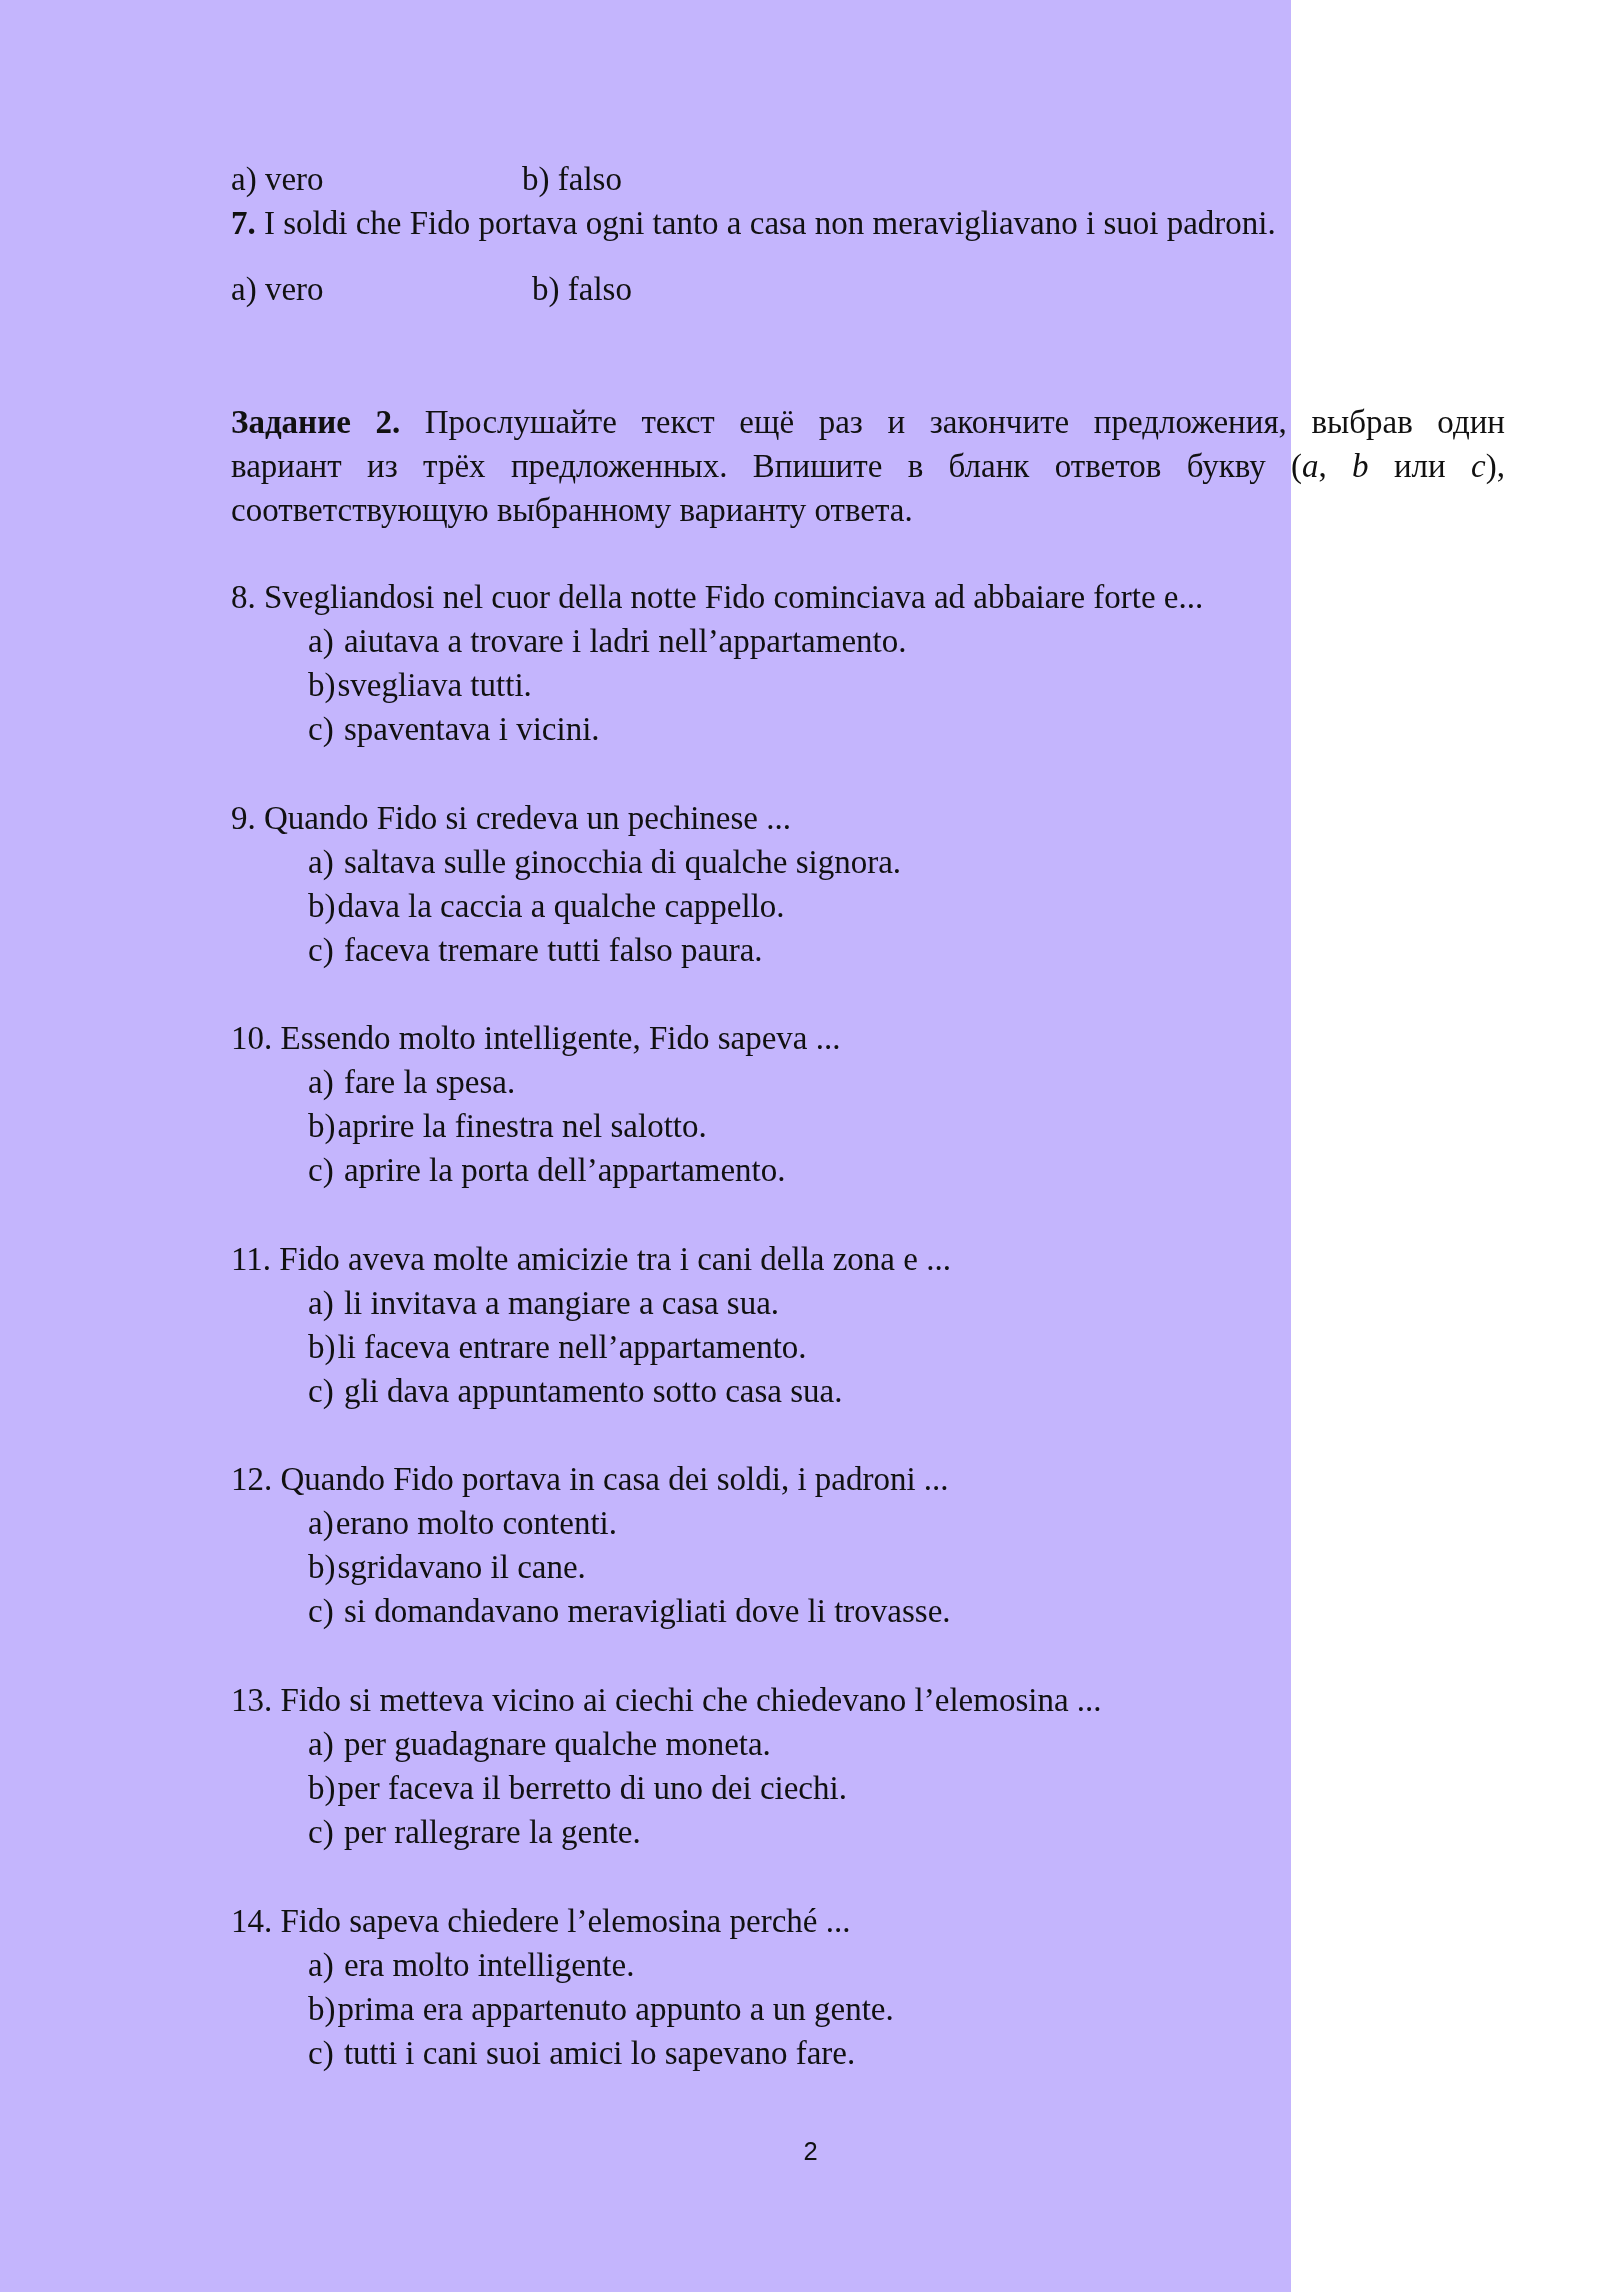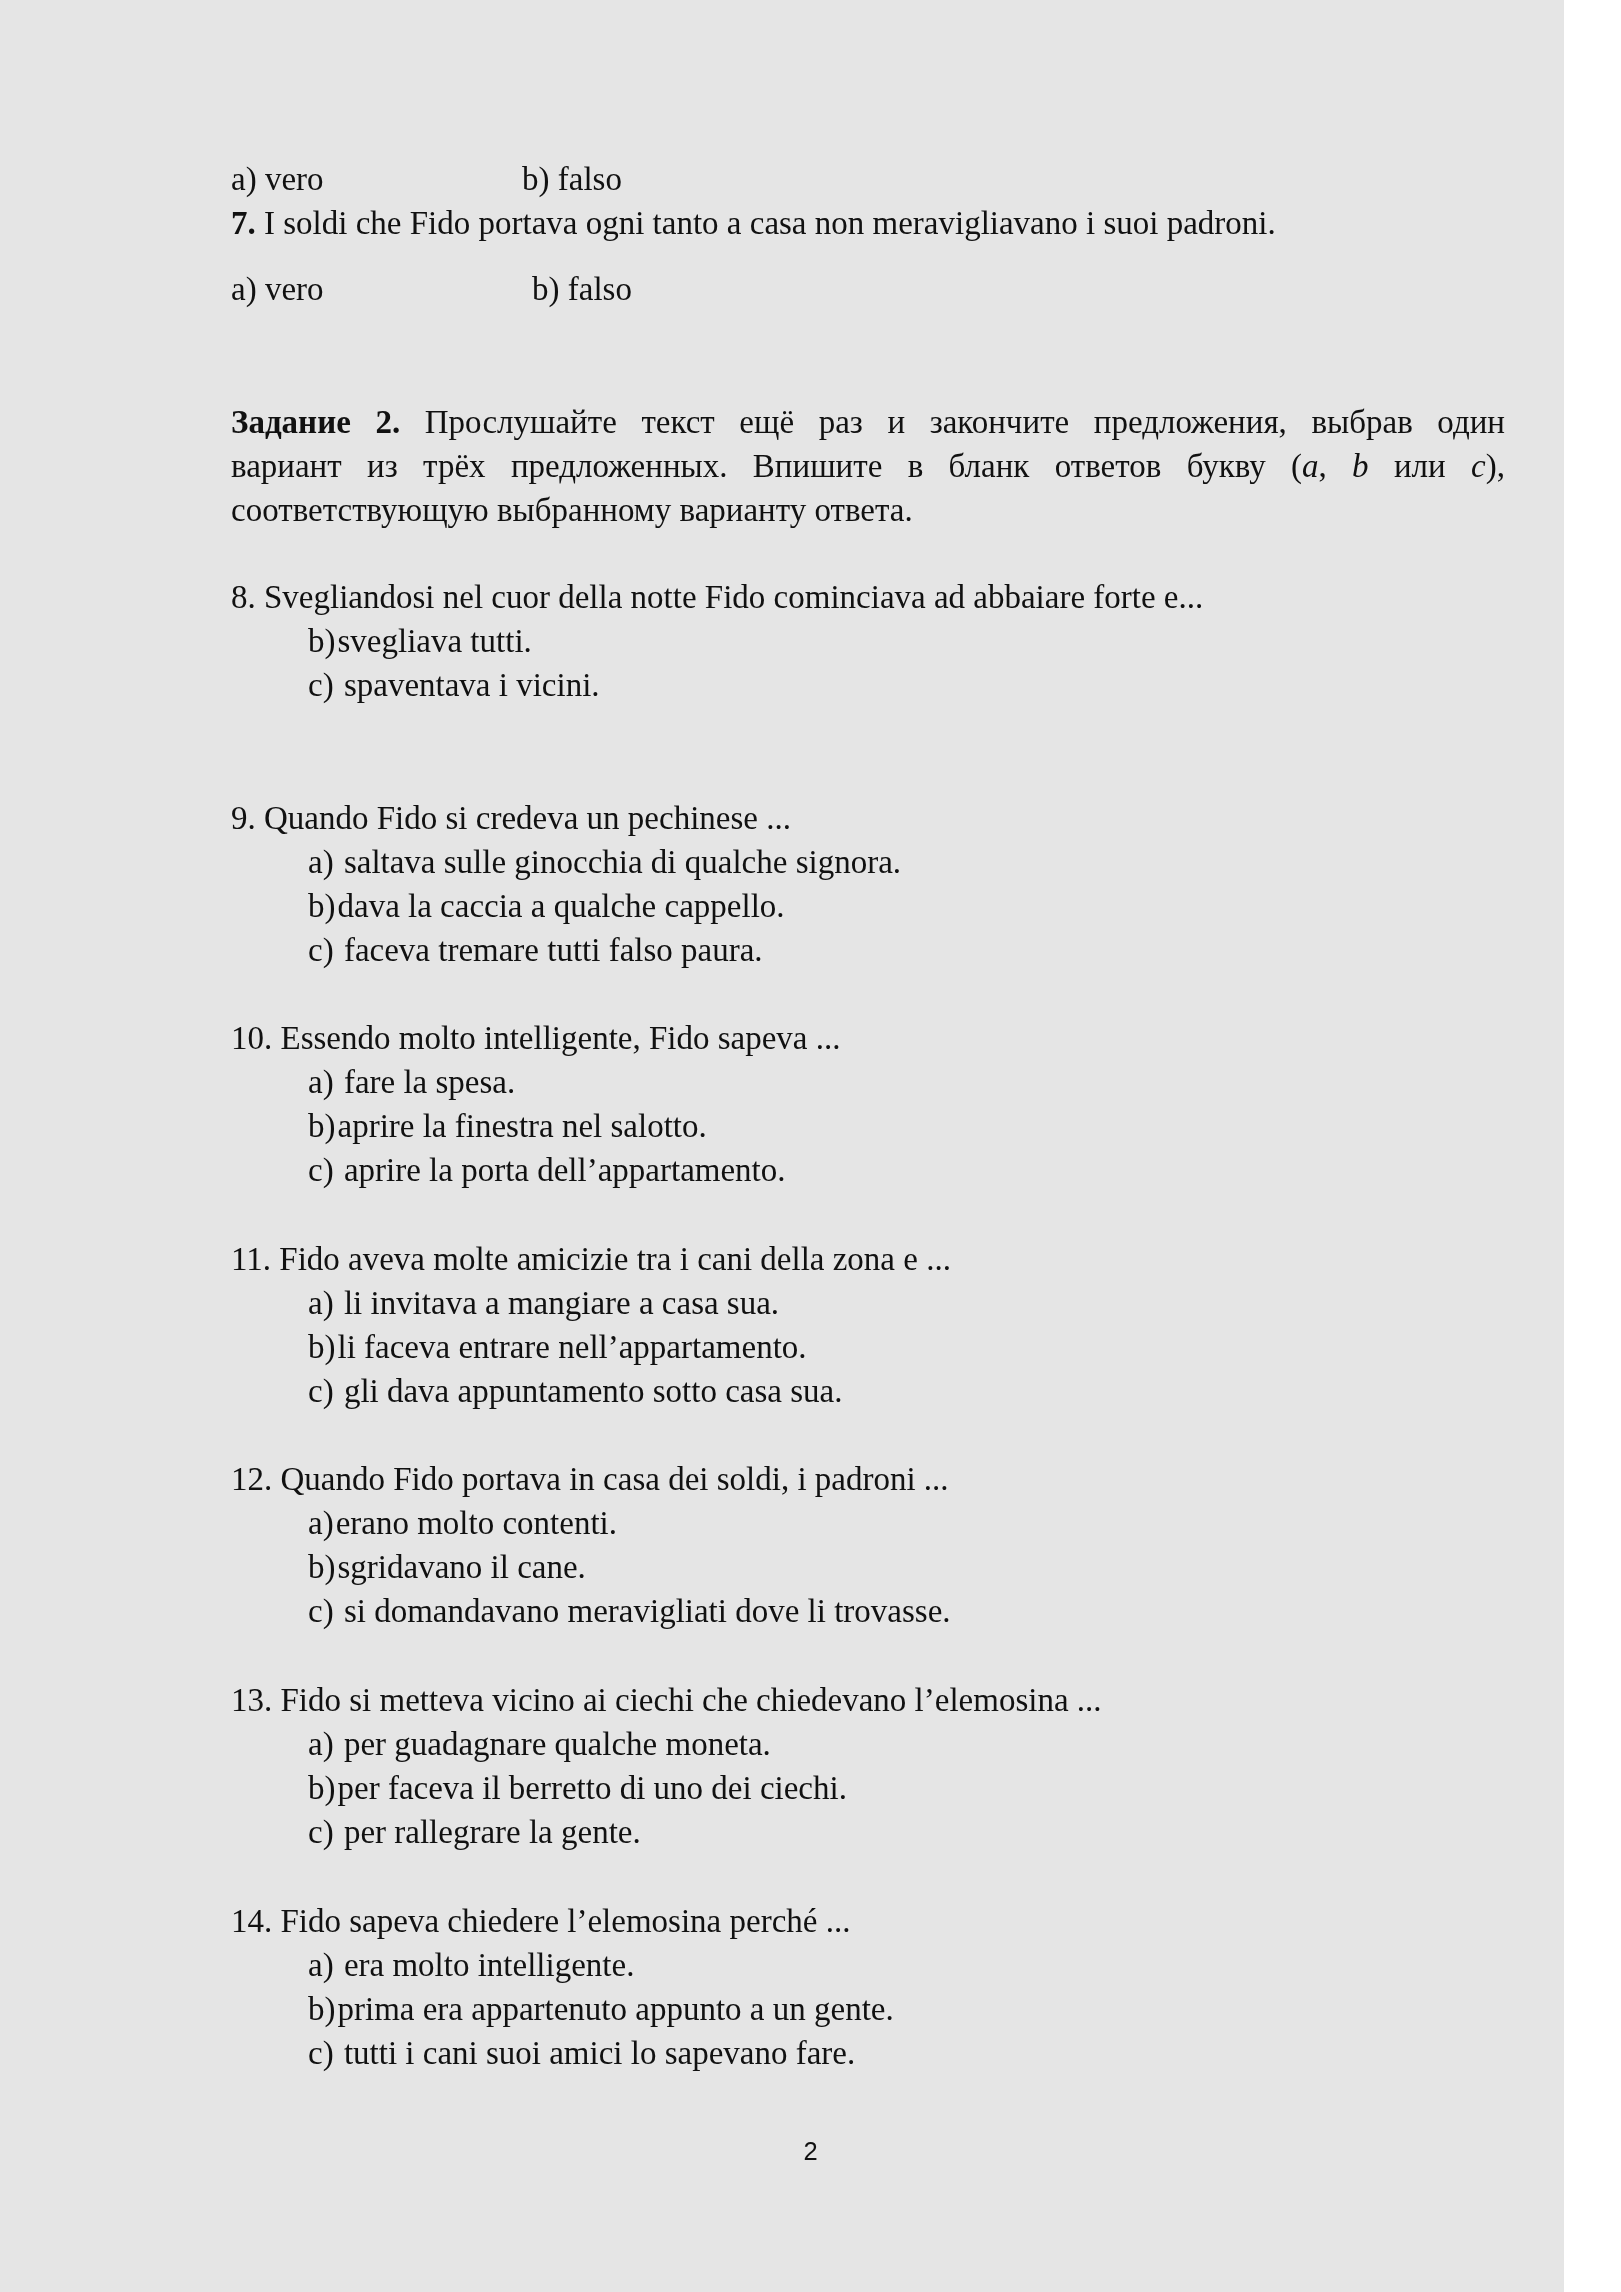"a) vero" .page { background: #e5e5e5 -> #c4b5fd; padding-left: 36px -> none; width: 1528px -> 1291px }
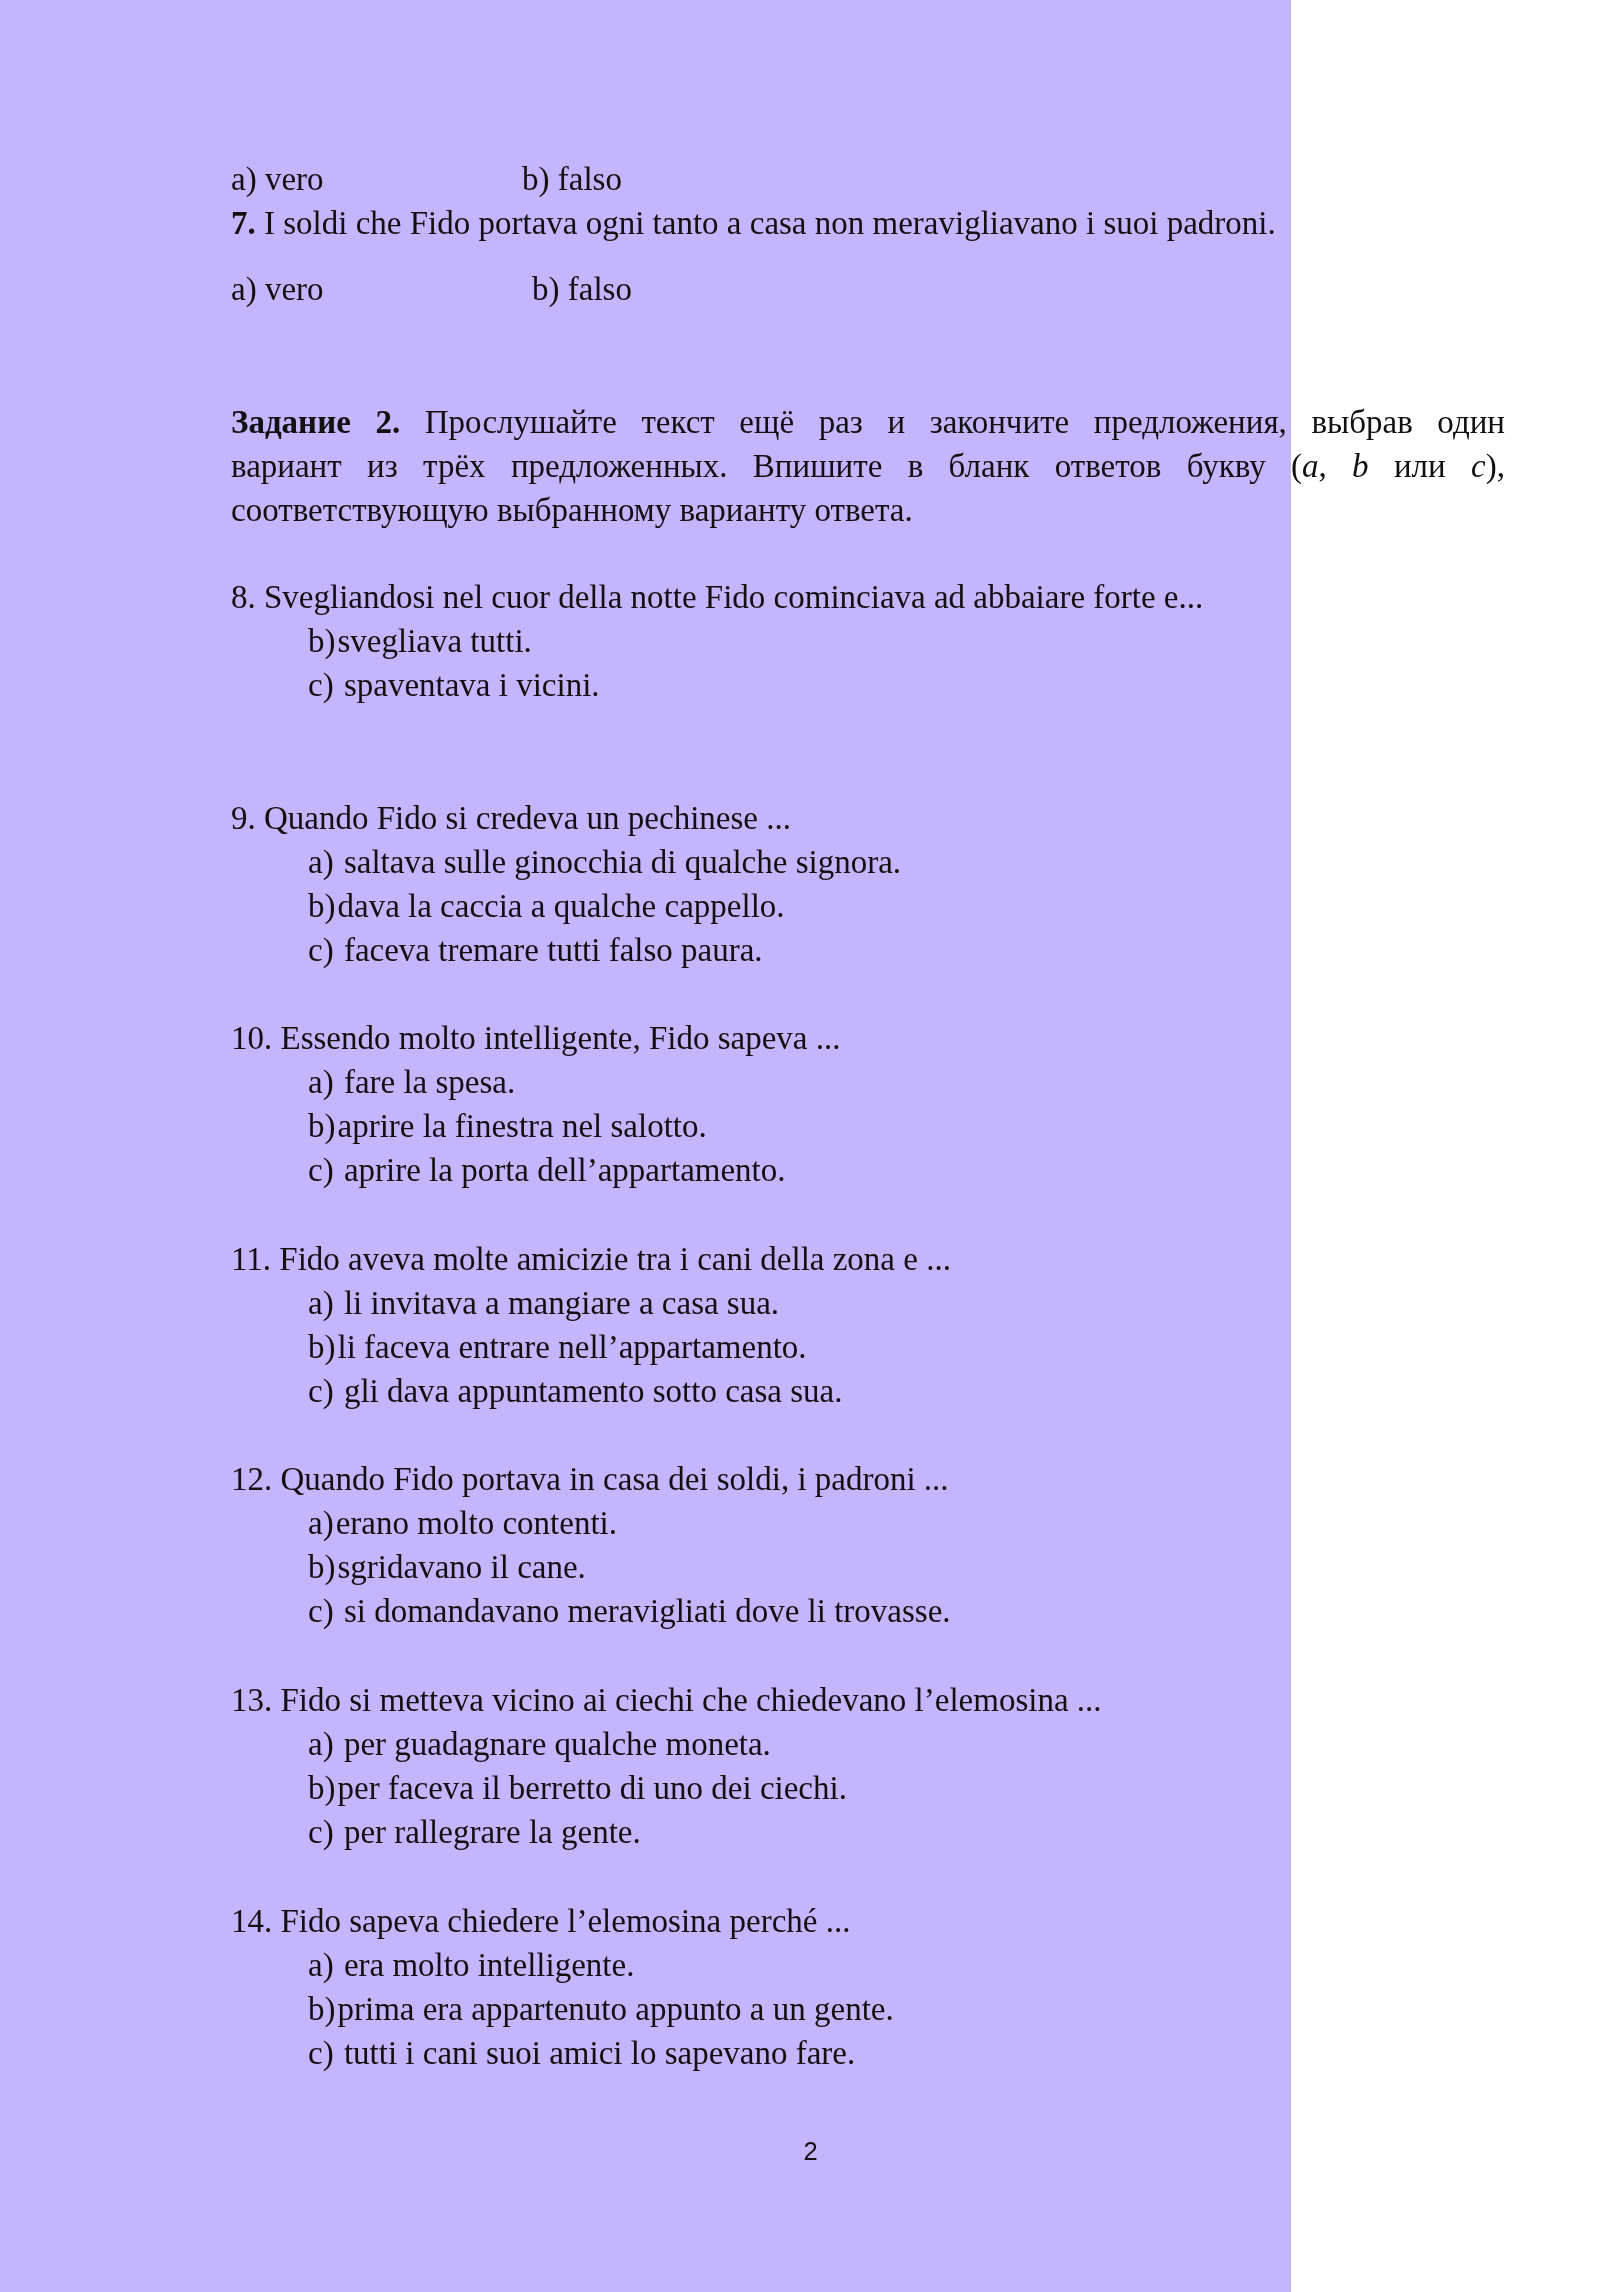"a) aiutava a trovare i" div.q-option { html: none -> <div><span>a)</span> <span>aiutava a trovare i ladri nell’appartamento.</span></div> }
